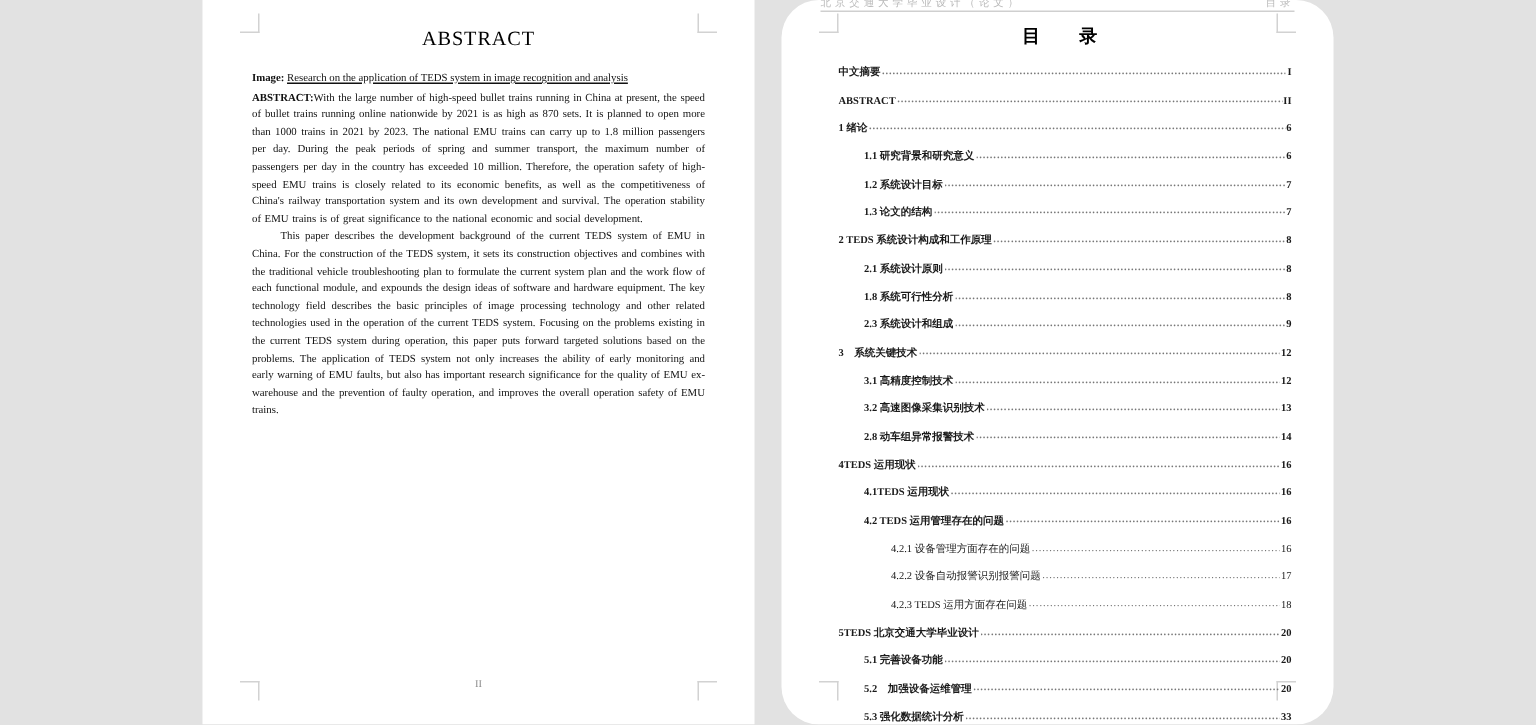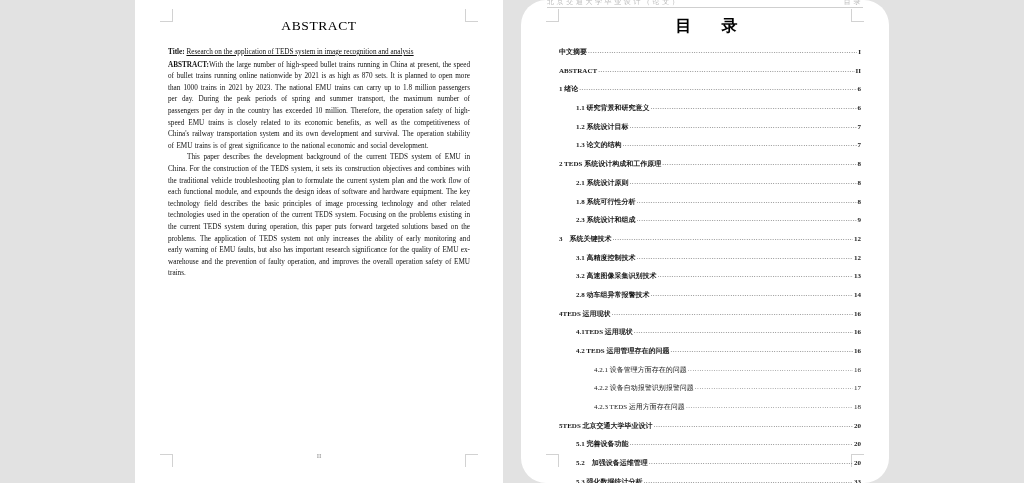"目 录" .toc-title { font-size: 16px -> 12px }
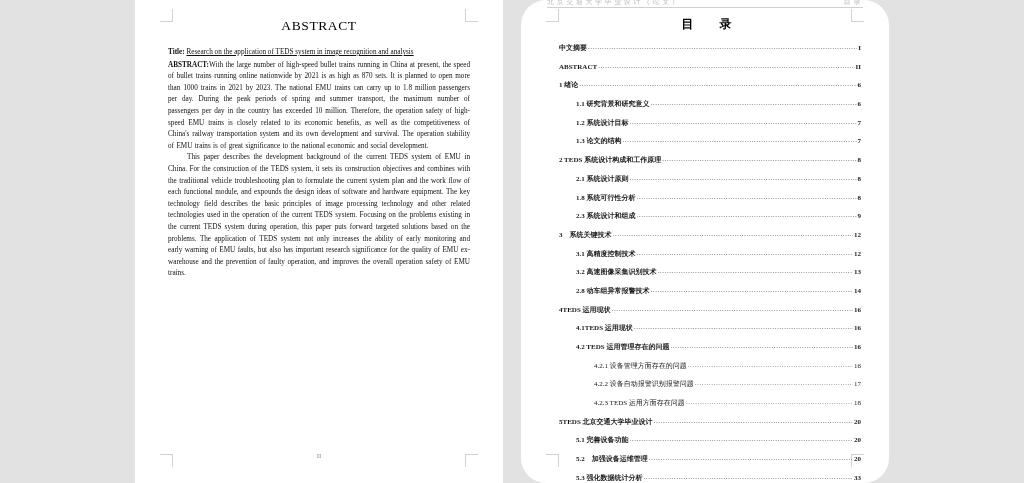"Title:" b { text: Title -> Image }
